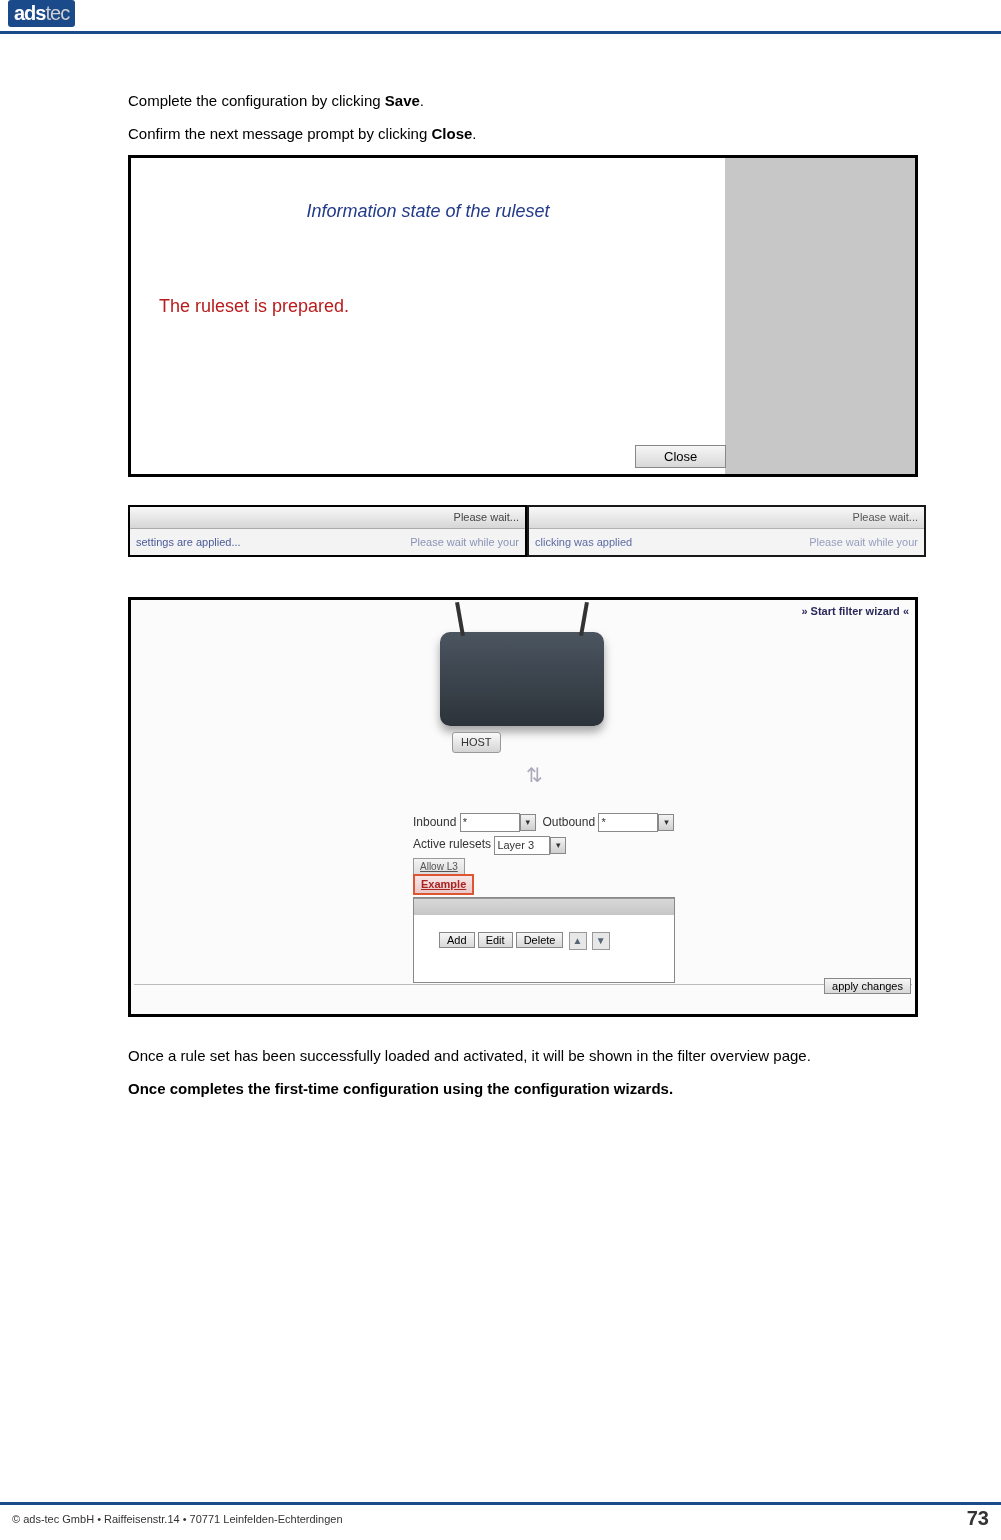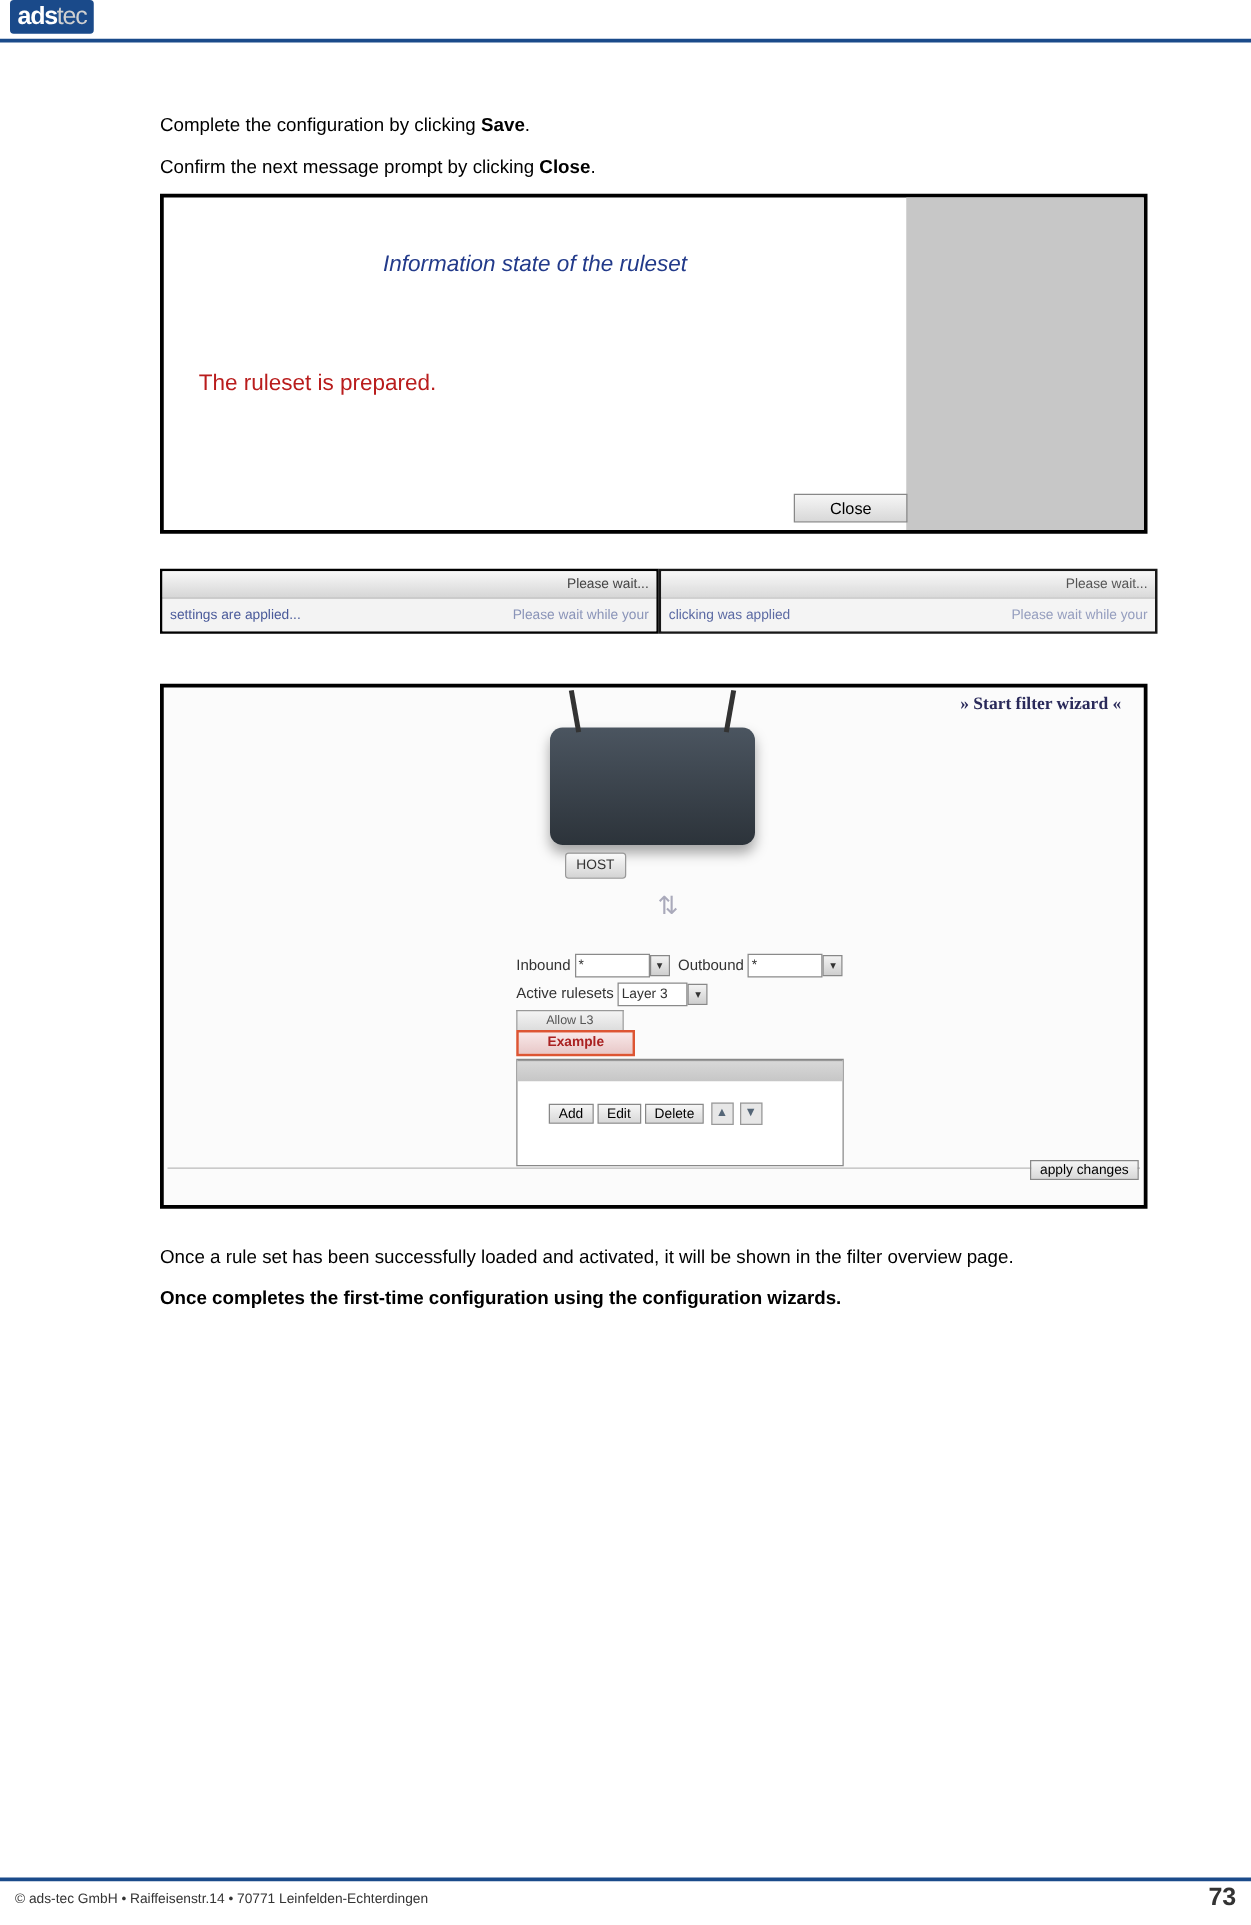"Information state of the ruleset" .fig1 { height: 272px -> 322px }
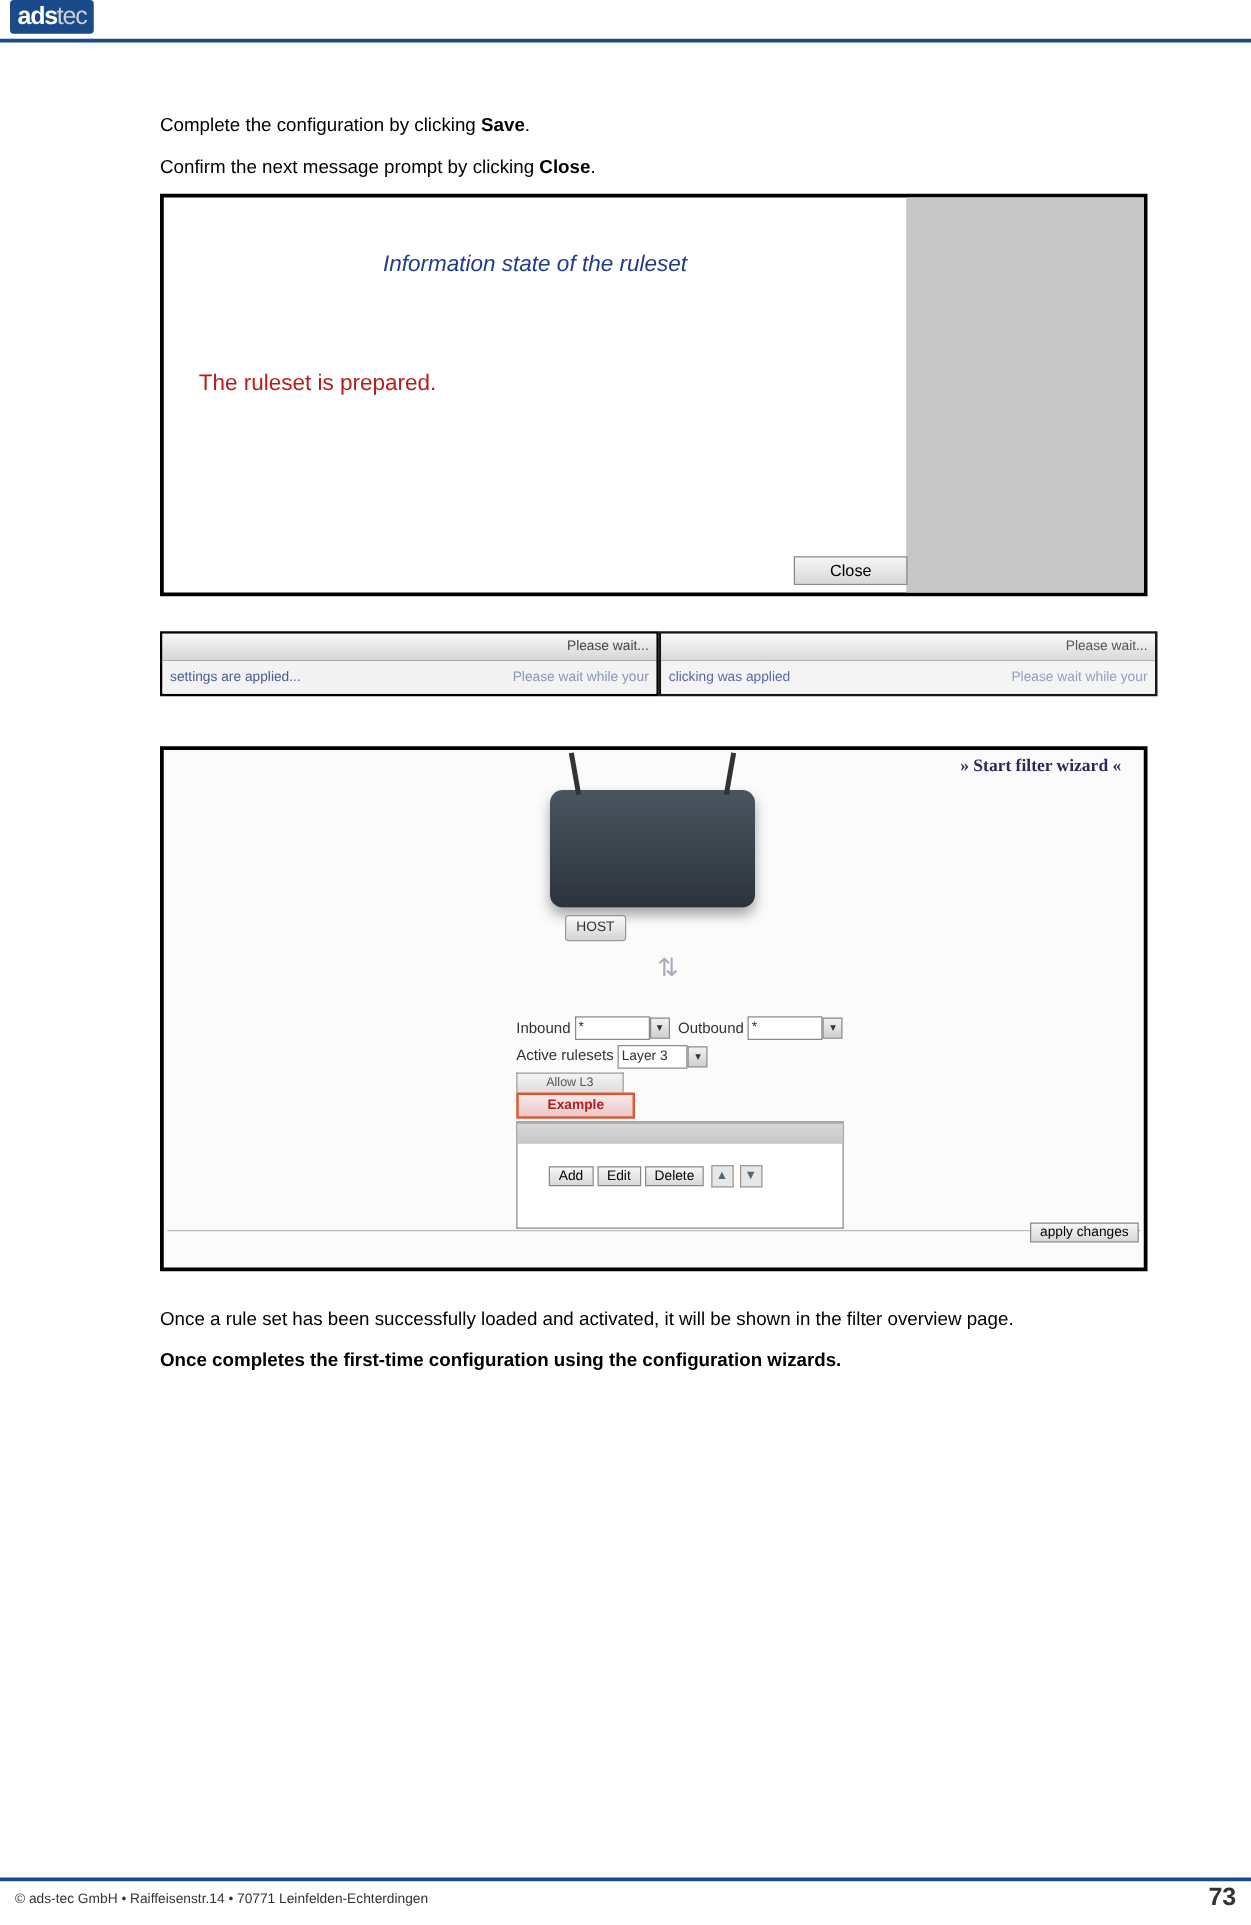"» Start filter wizard «" .startwiz { font-family: Liberation Serif, serif -> none; font-size: 14px -> 11px; right: 18px -> 6px }
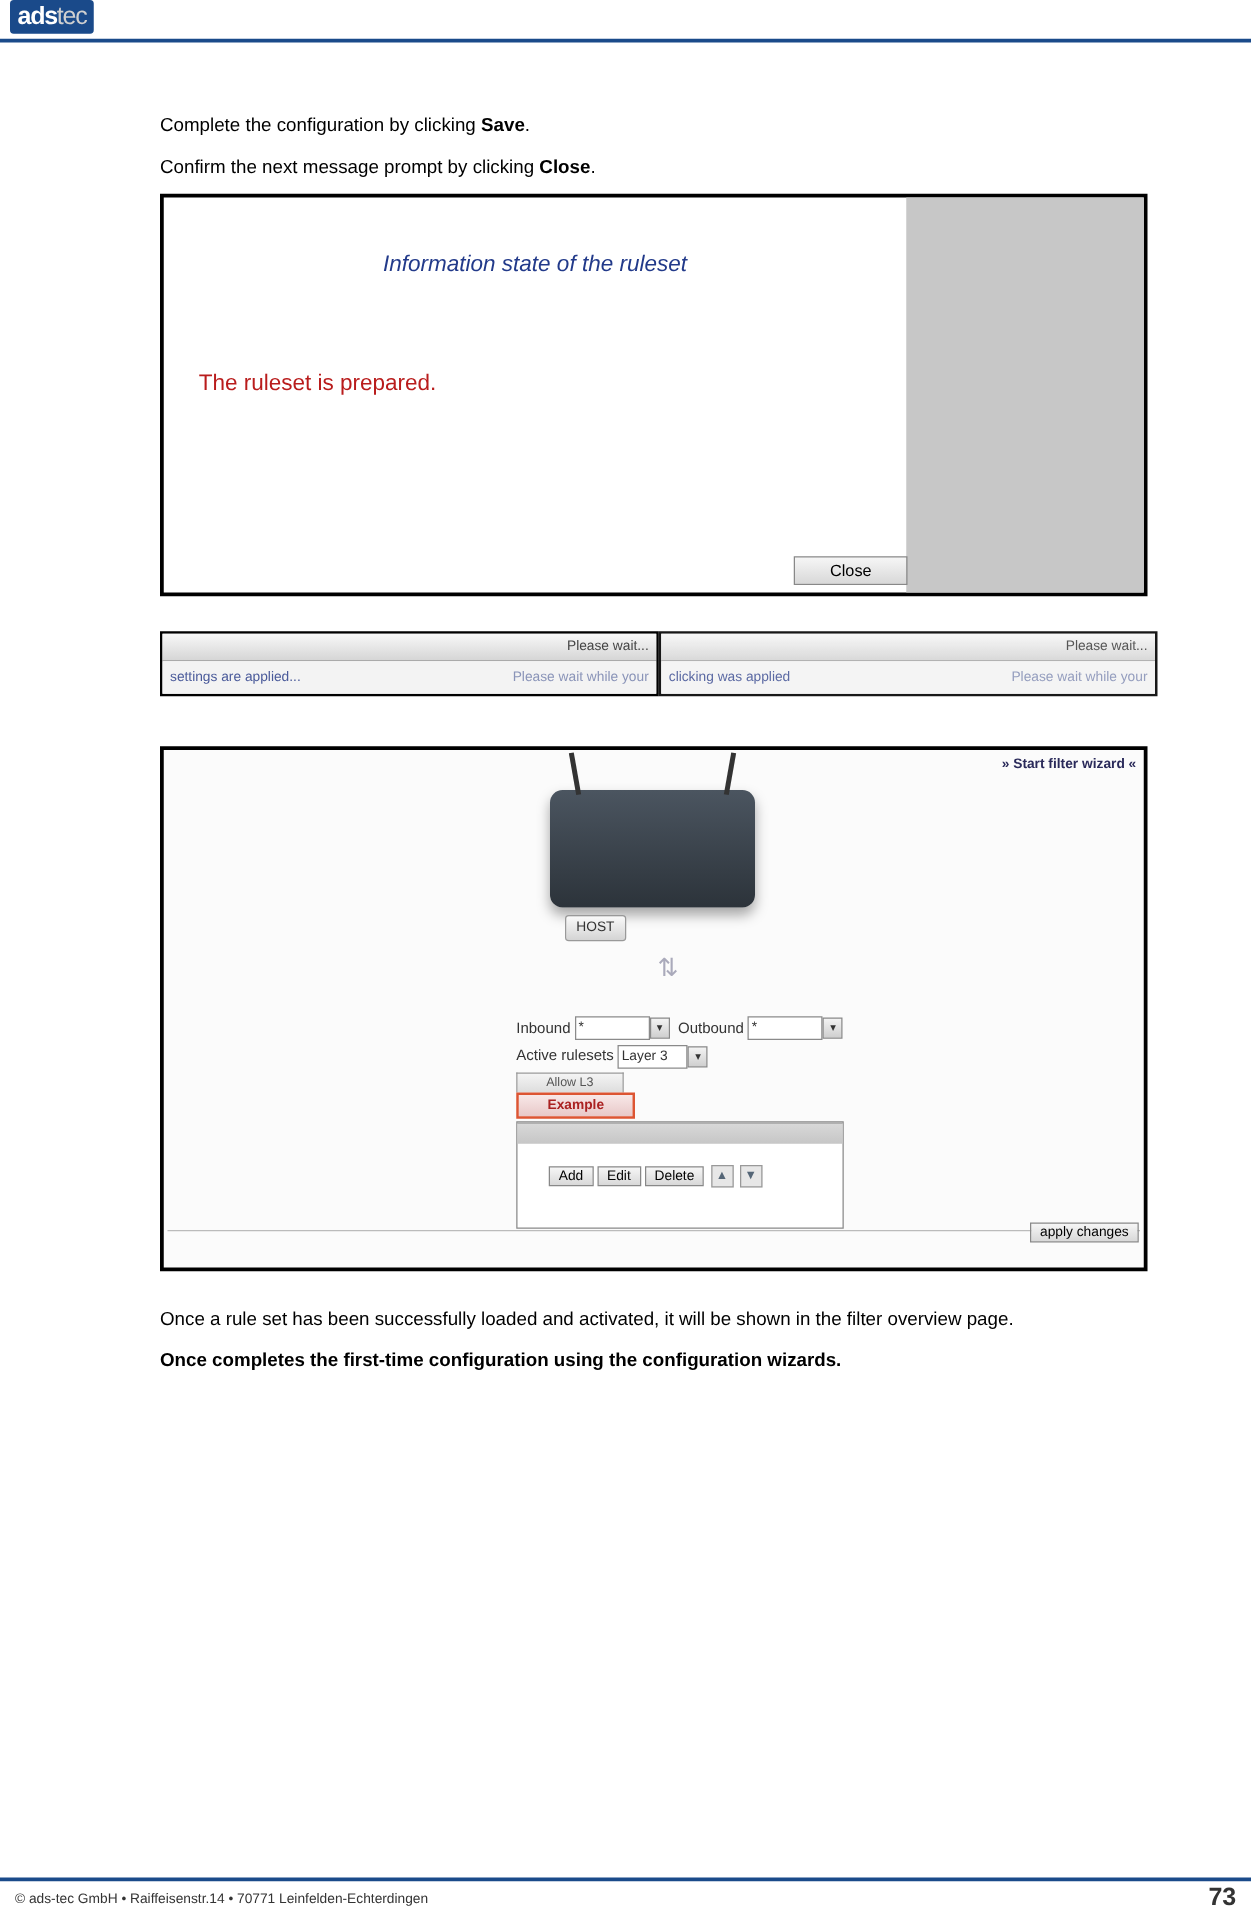"Allow L3" .tab { padding: 0 23px -> 0 6px; text-decoration: none -> underline }
